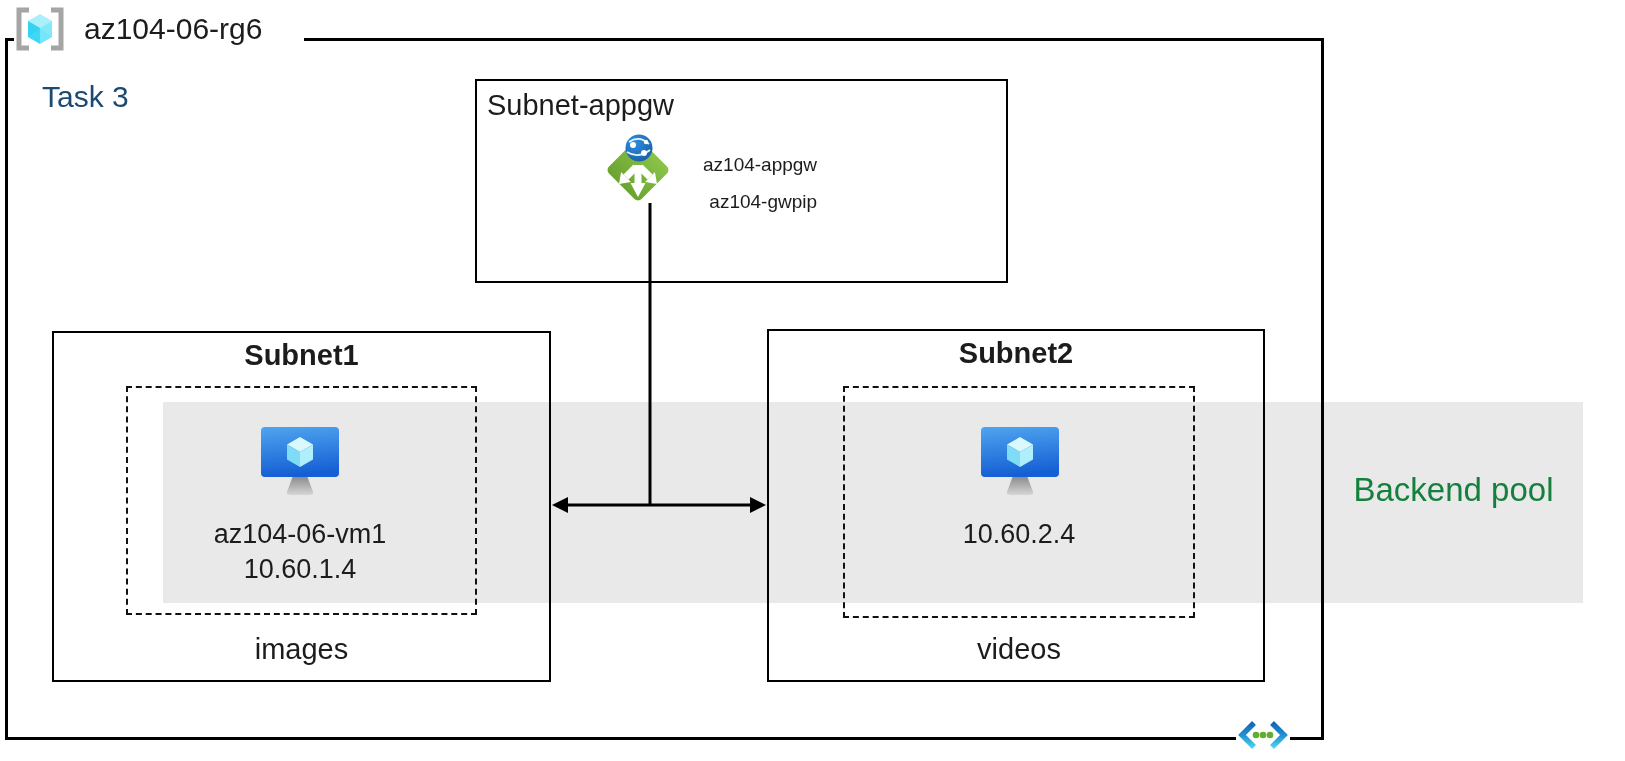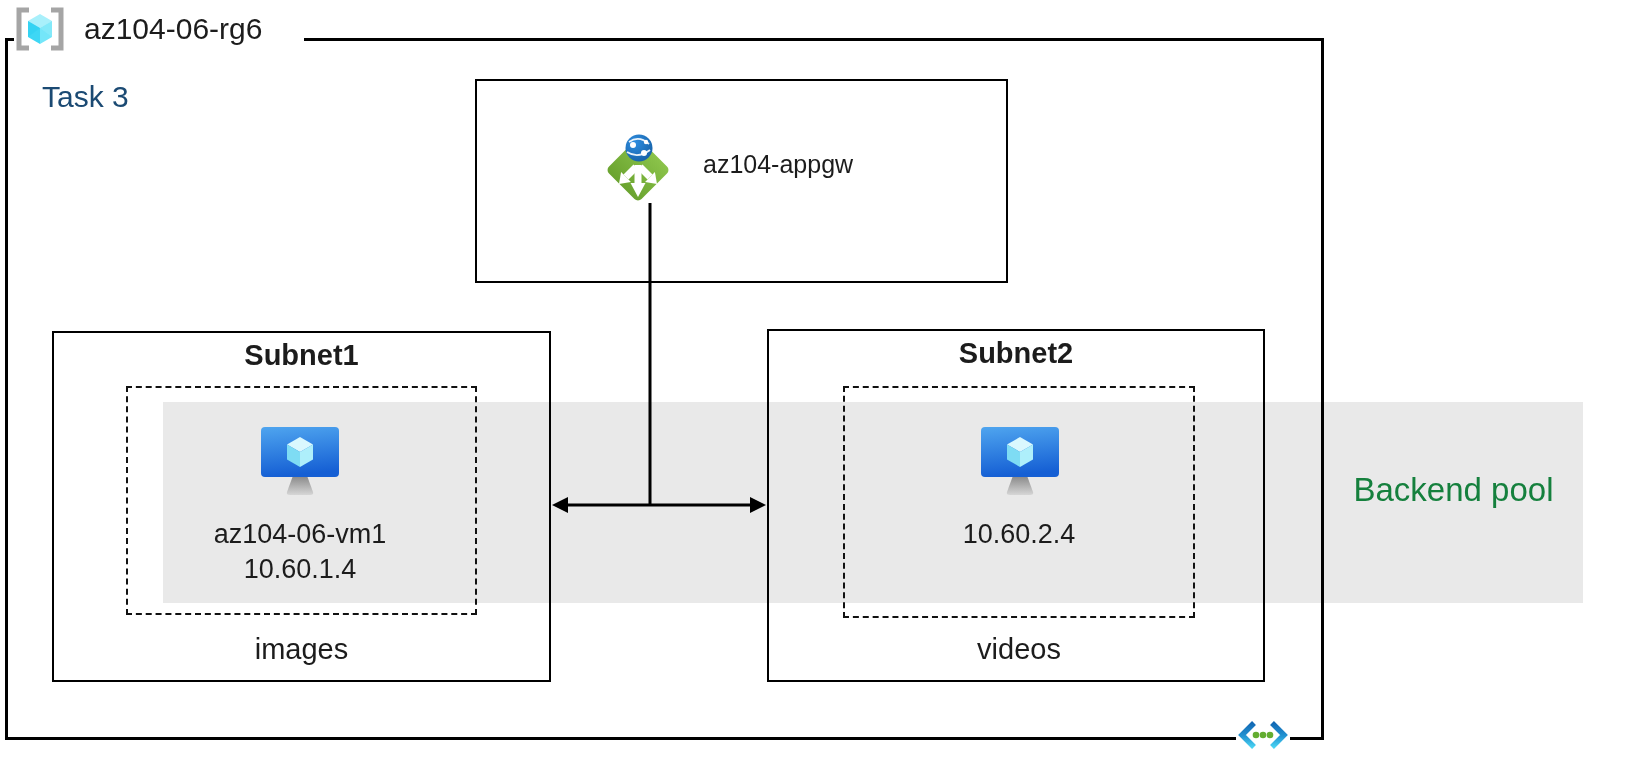"Subnet-appgw" div.abs { html: none -> <div>Subnet-appgw</div> }
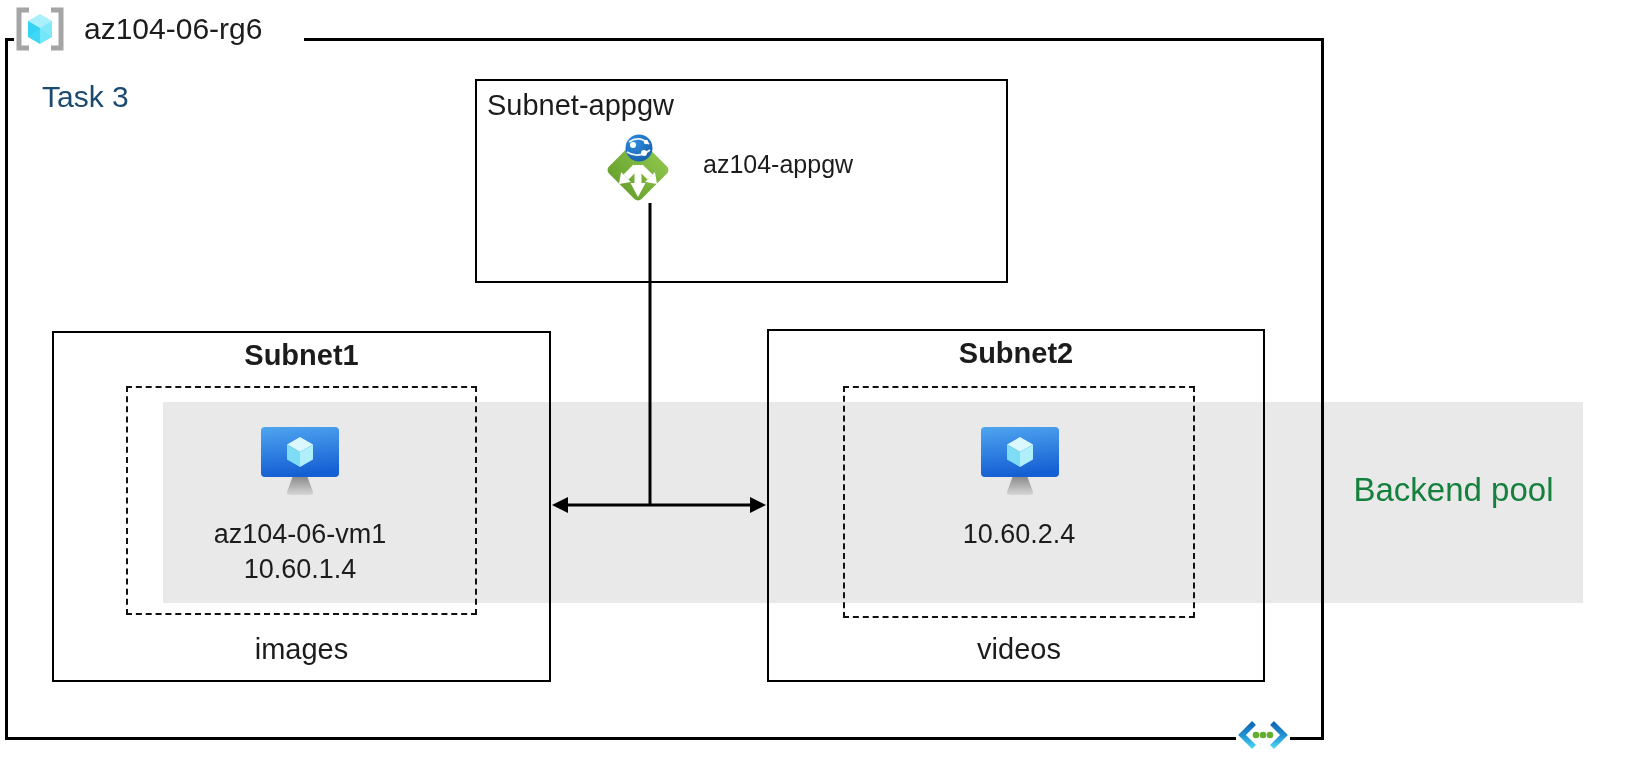"az104-appgw" .appgw-labels { font-size: 25px -> 19px }
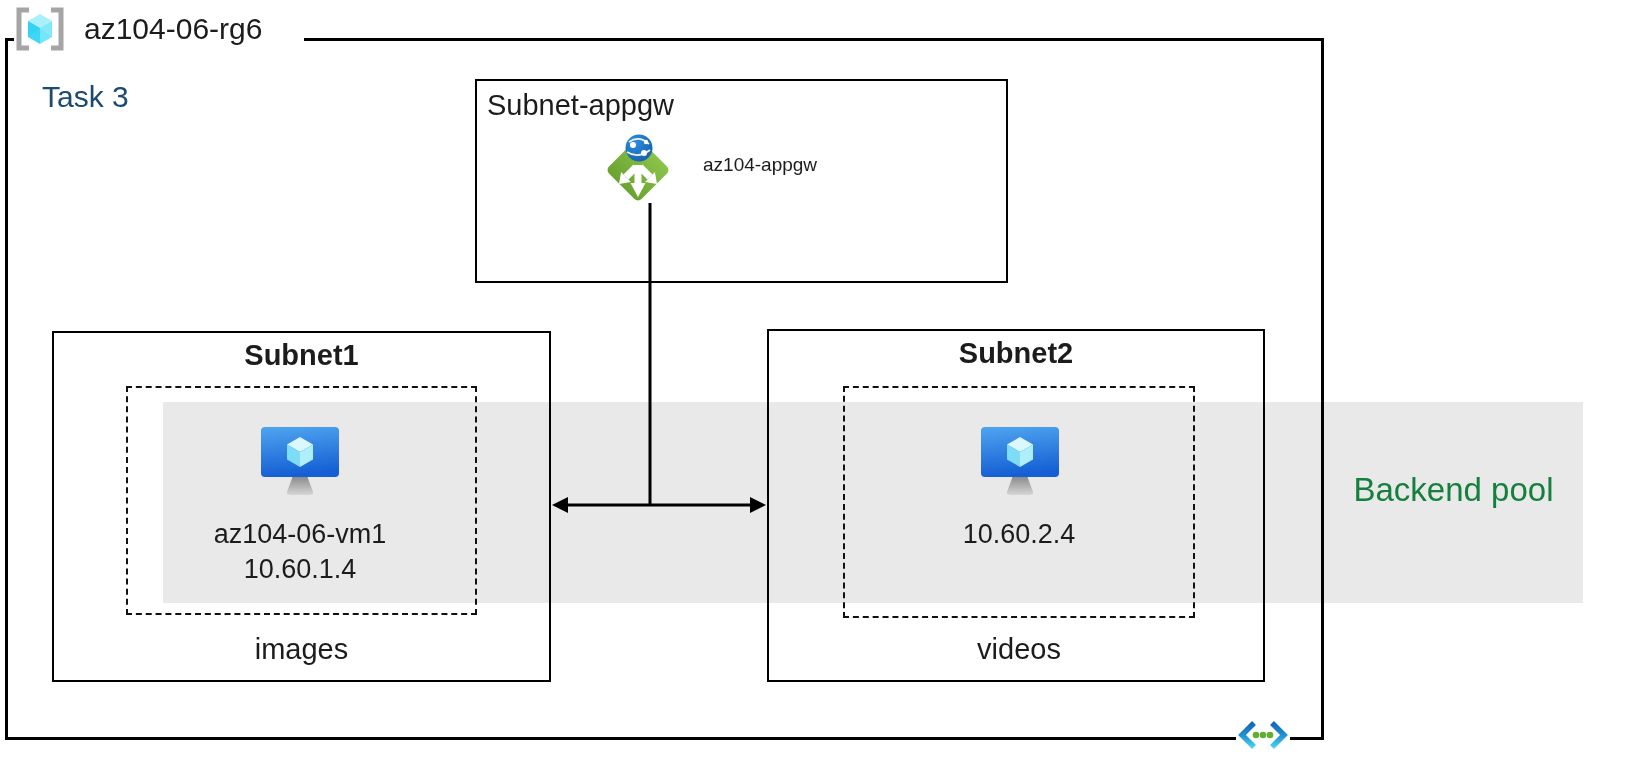"az104-gwpip" div { html: none -> <div>az104-gwpip</div> }
